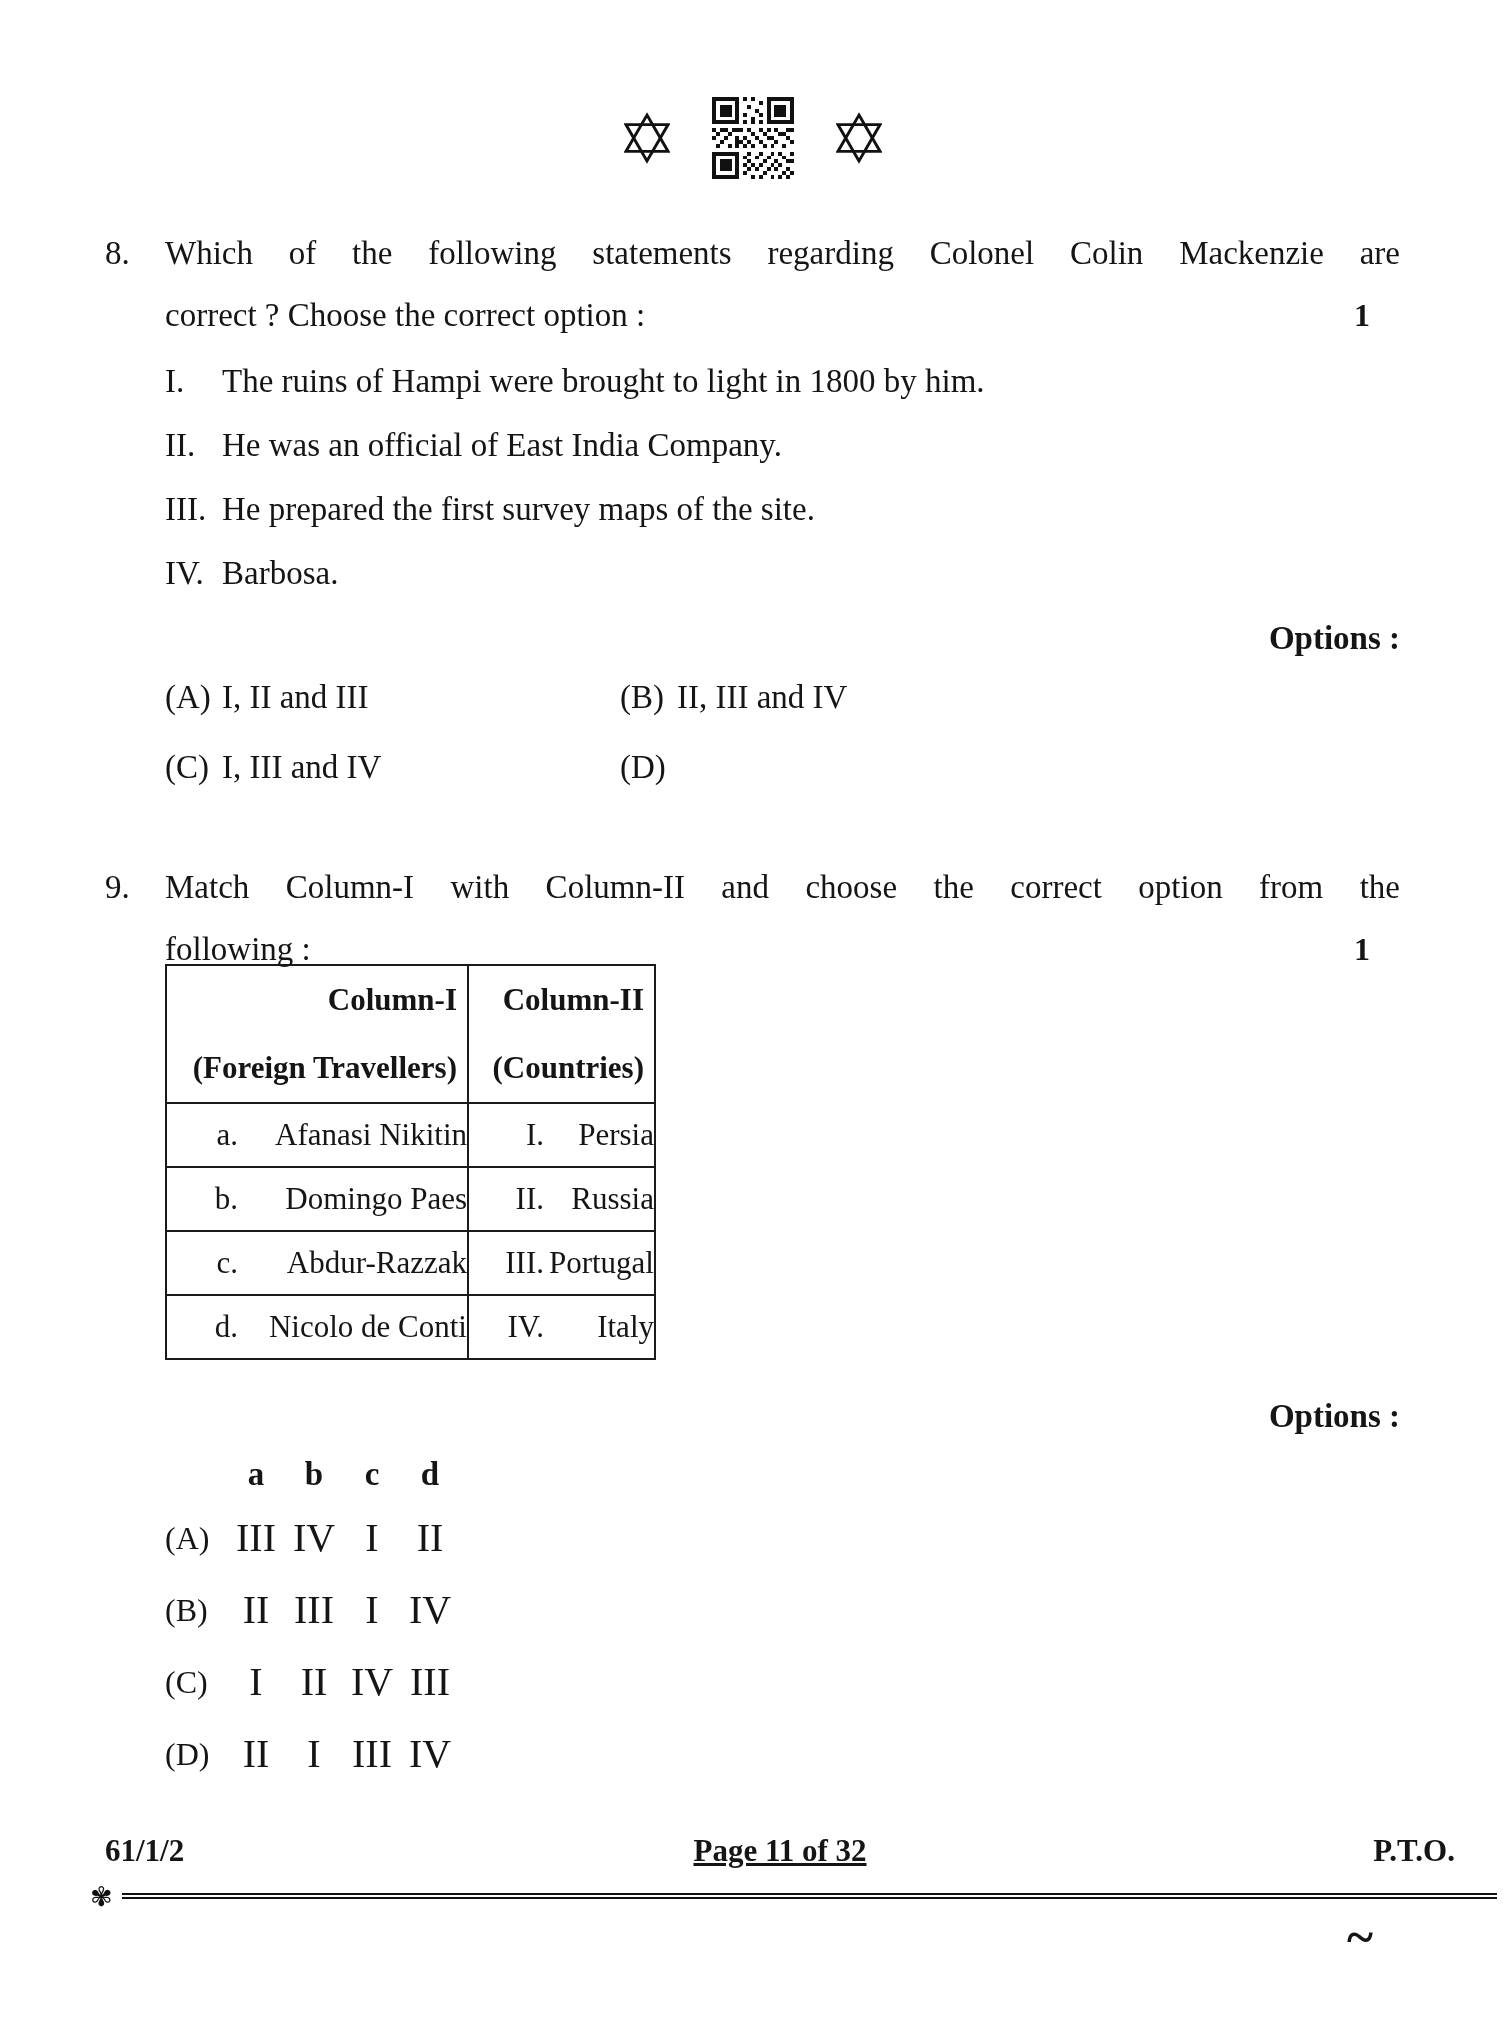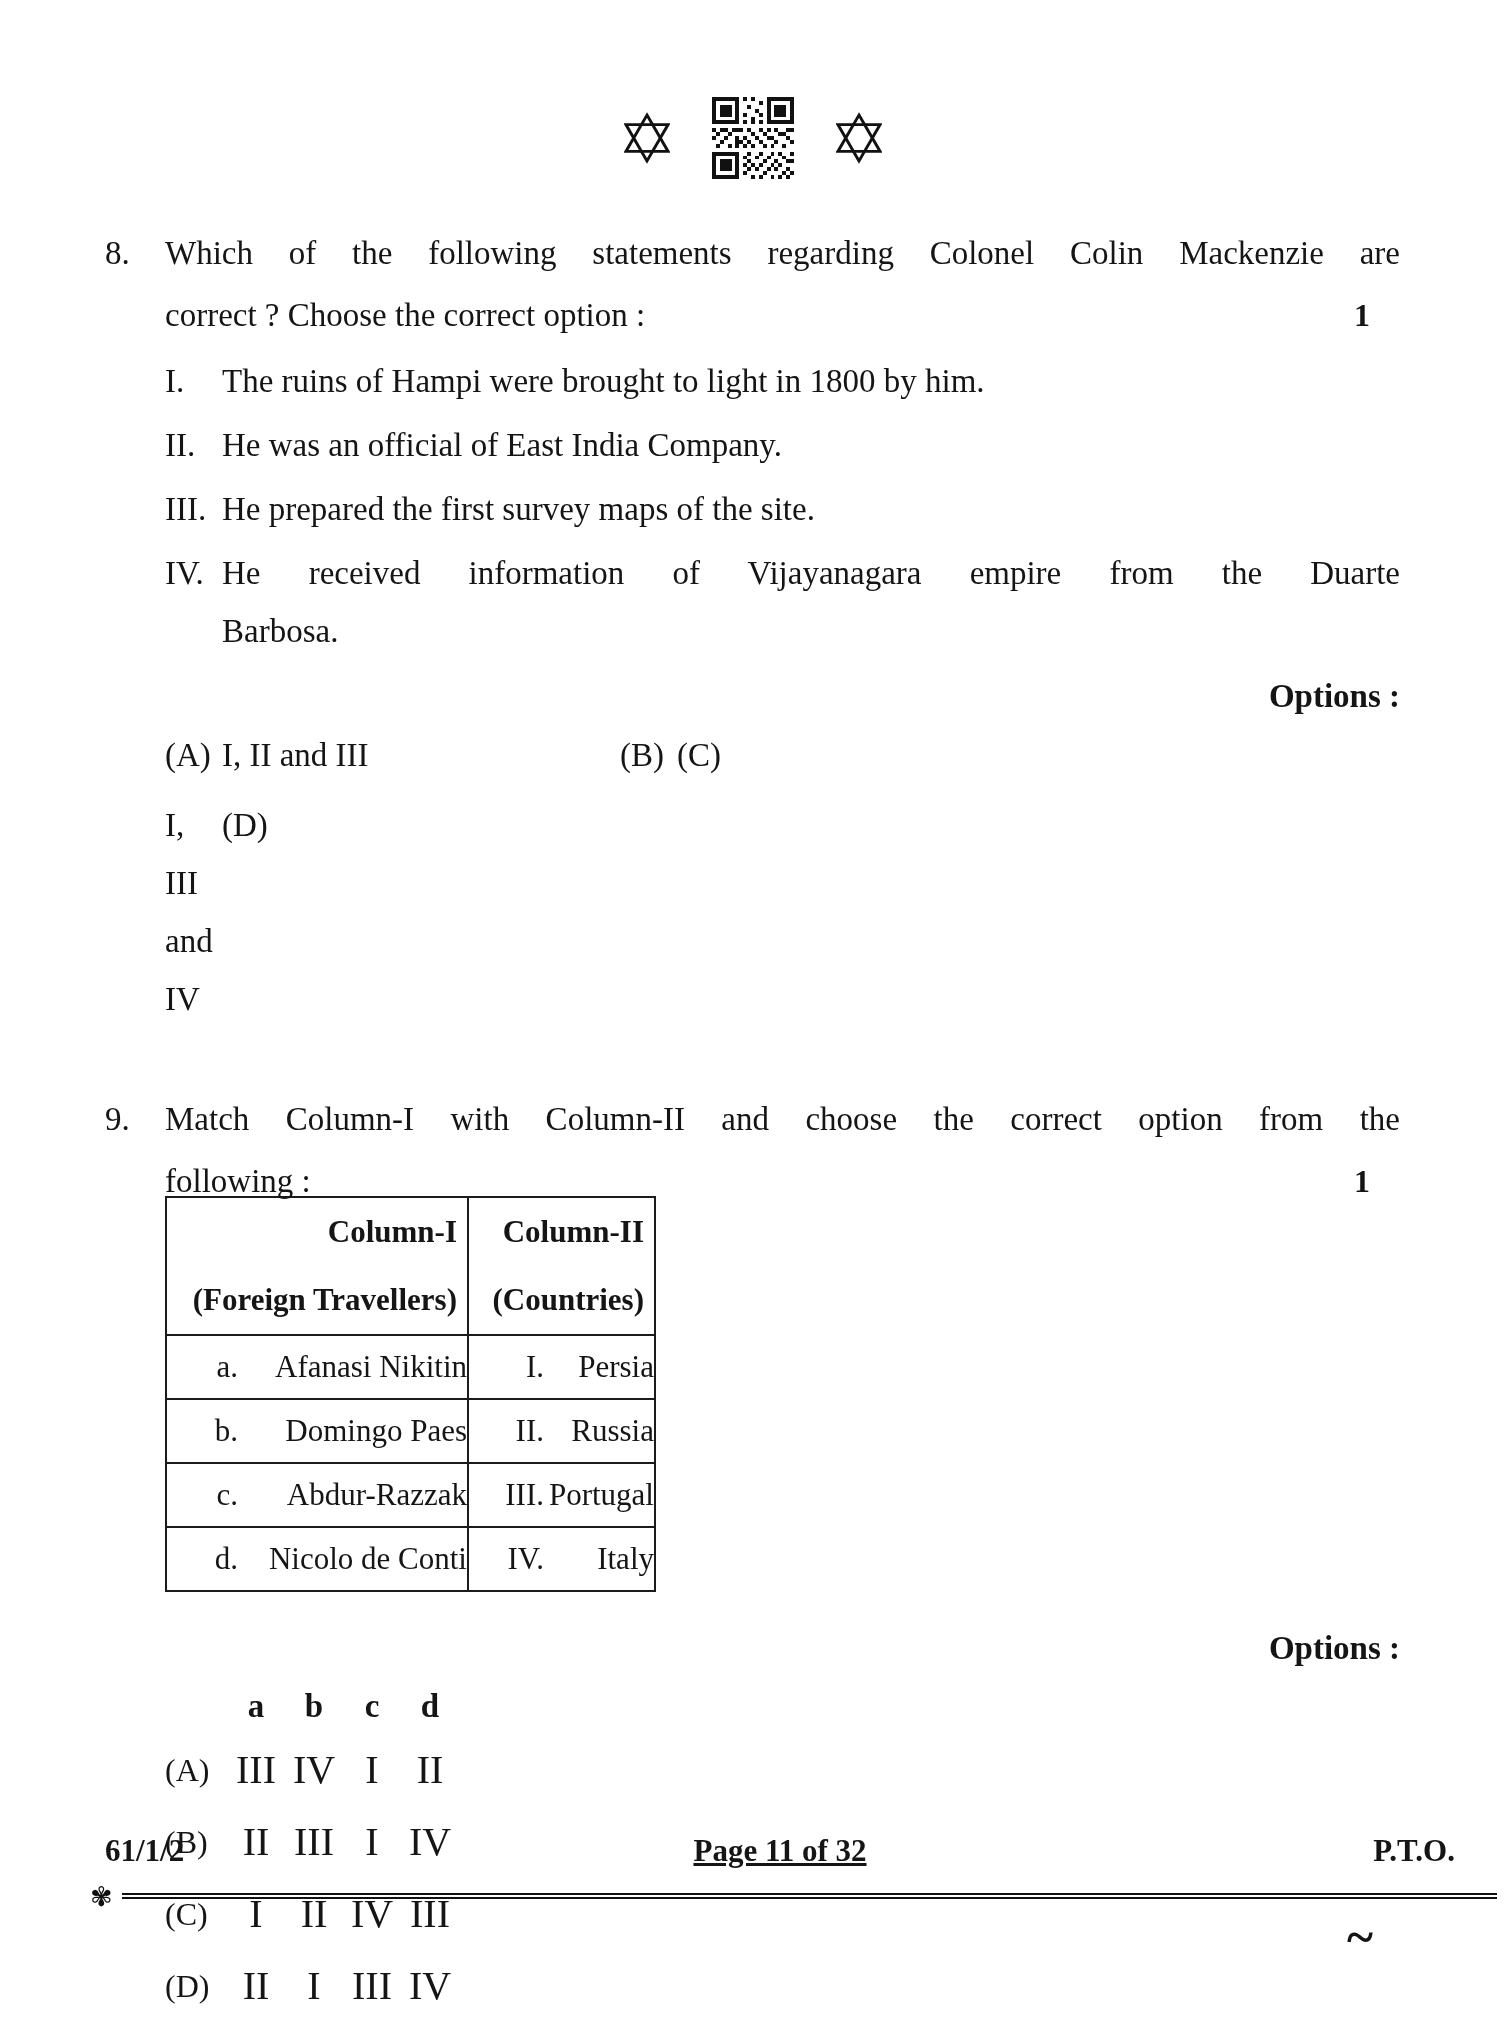"He received information of Vijayanagara" div.s-line { html: <div>He received information of Vijayanagara empire from the Duarte</div> -> none }
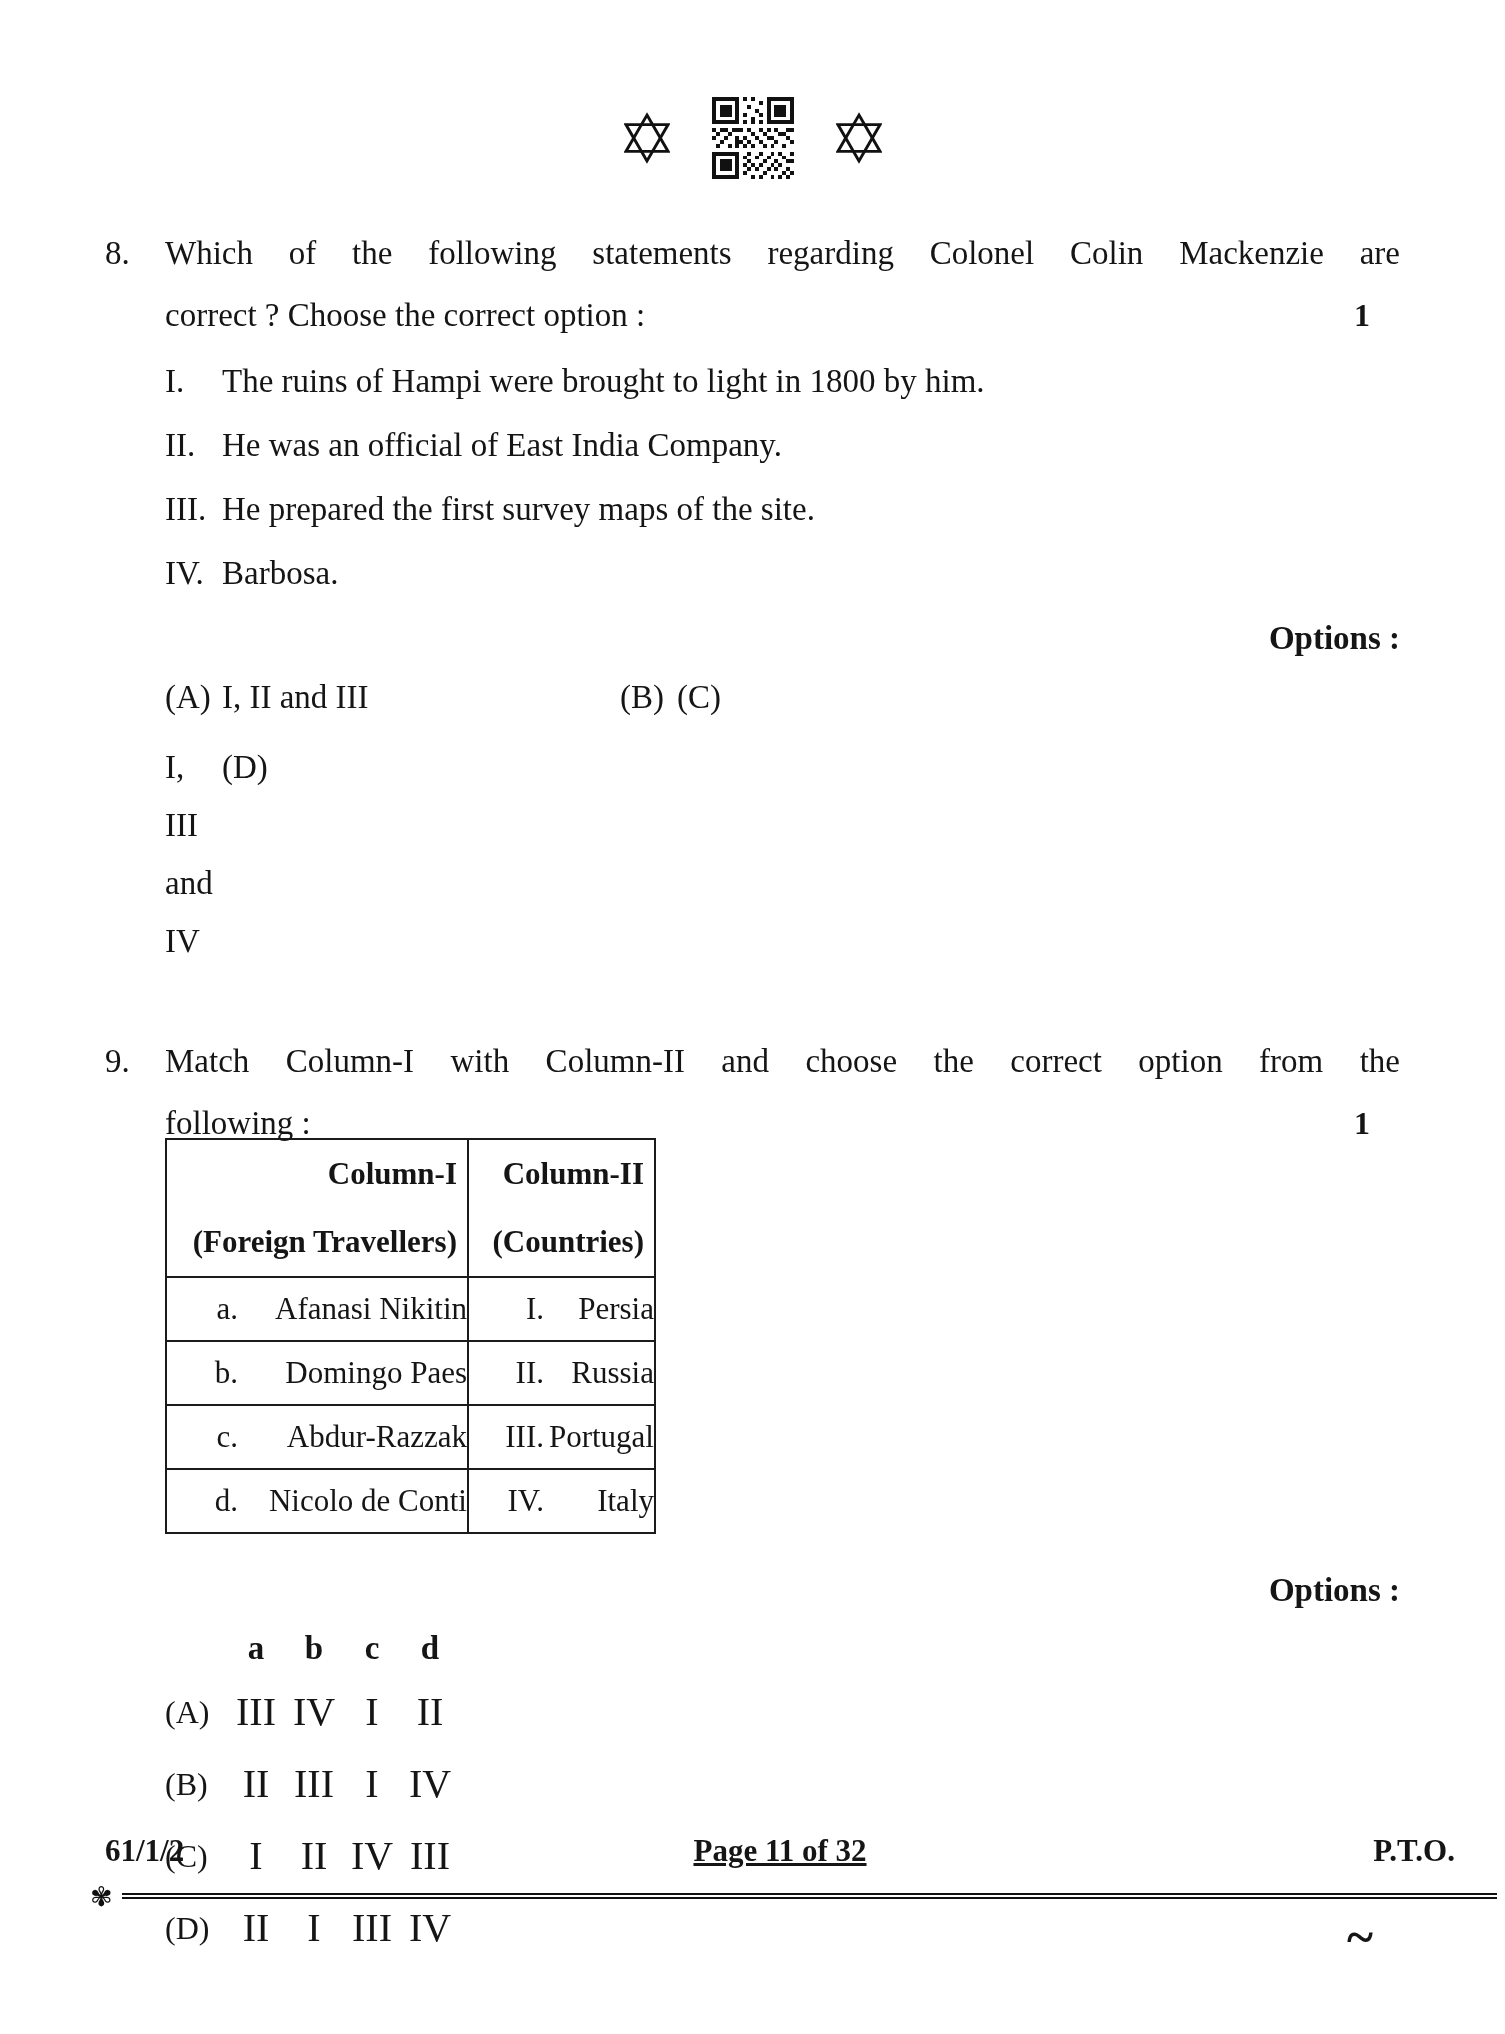"II, III and IV" span.opt-cell { html: none -> <span>II, III and IV</span> }
